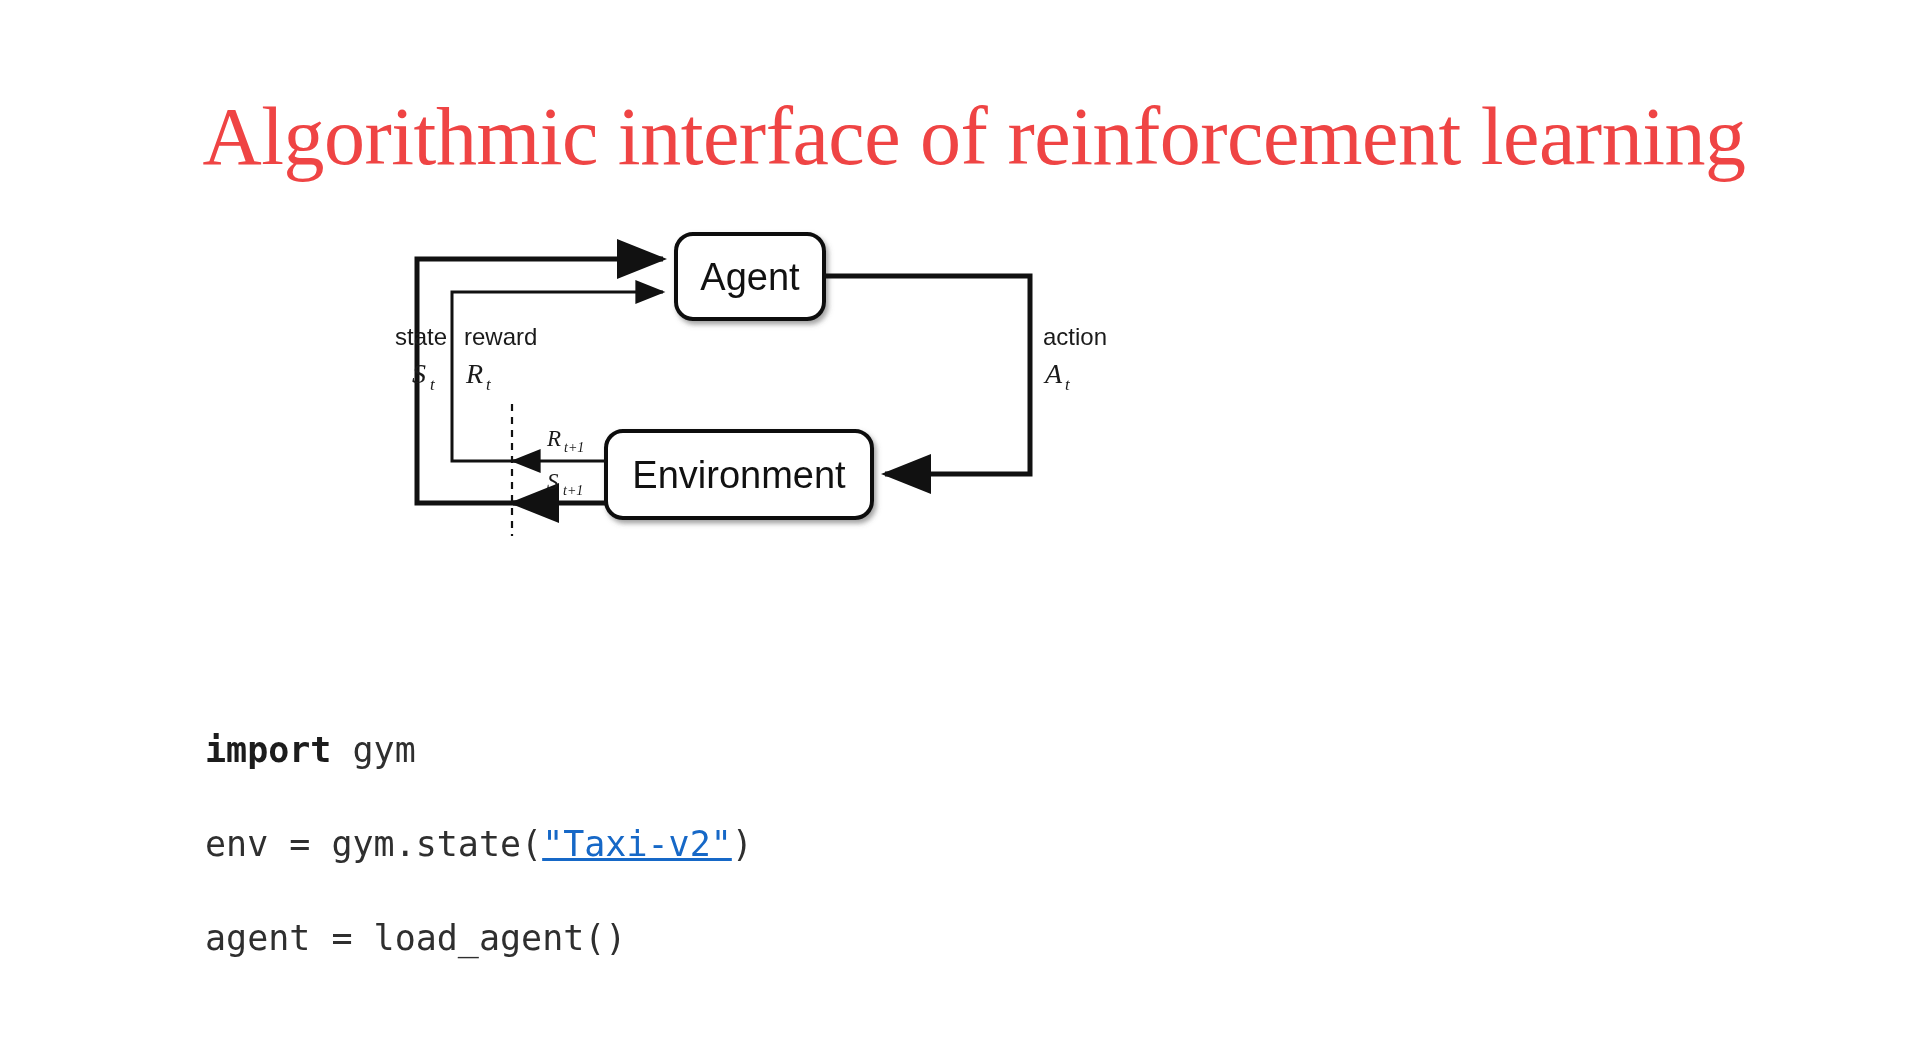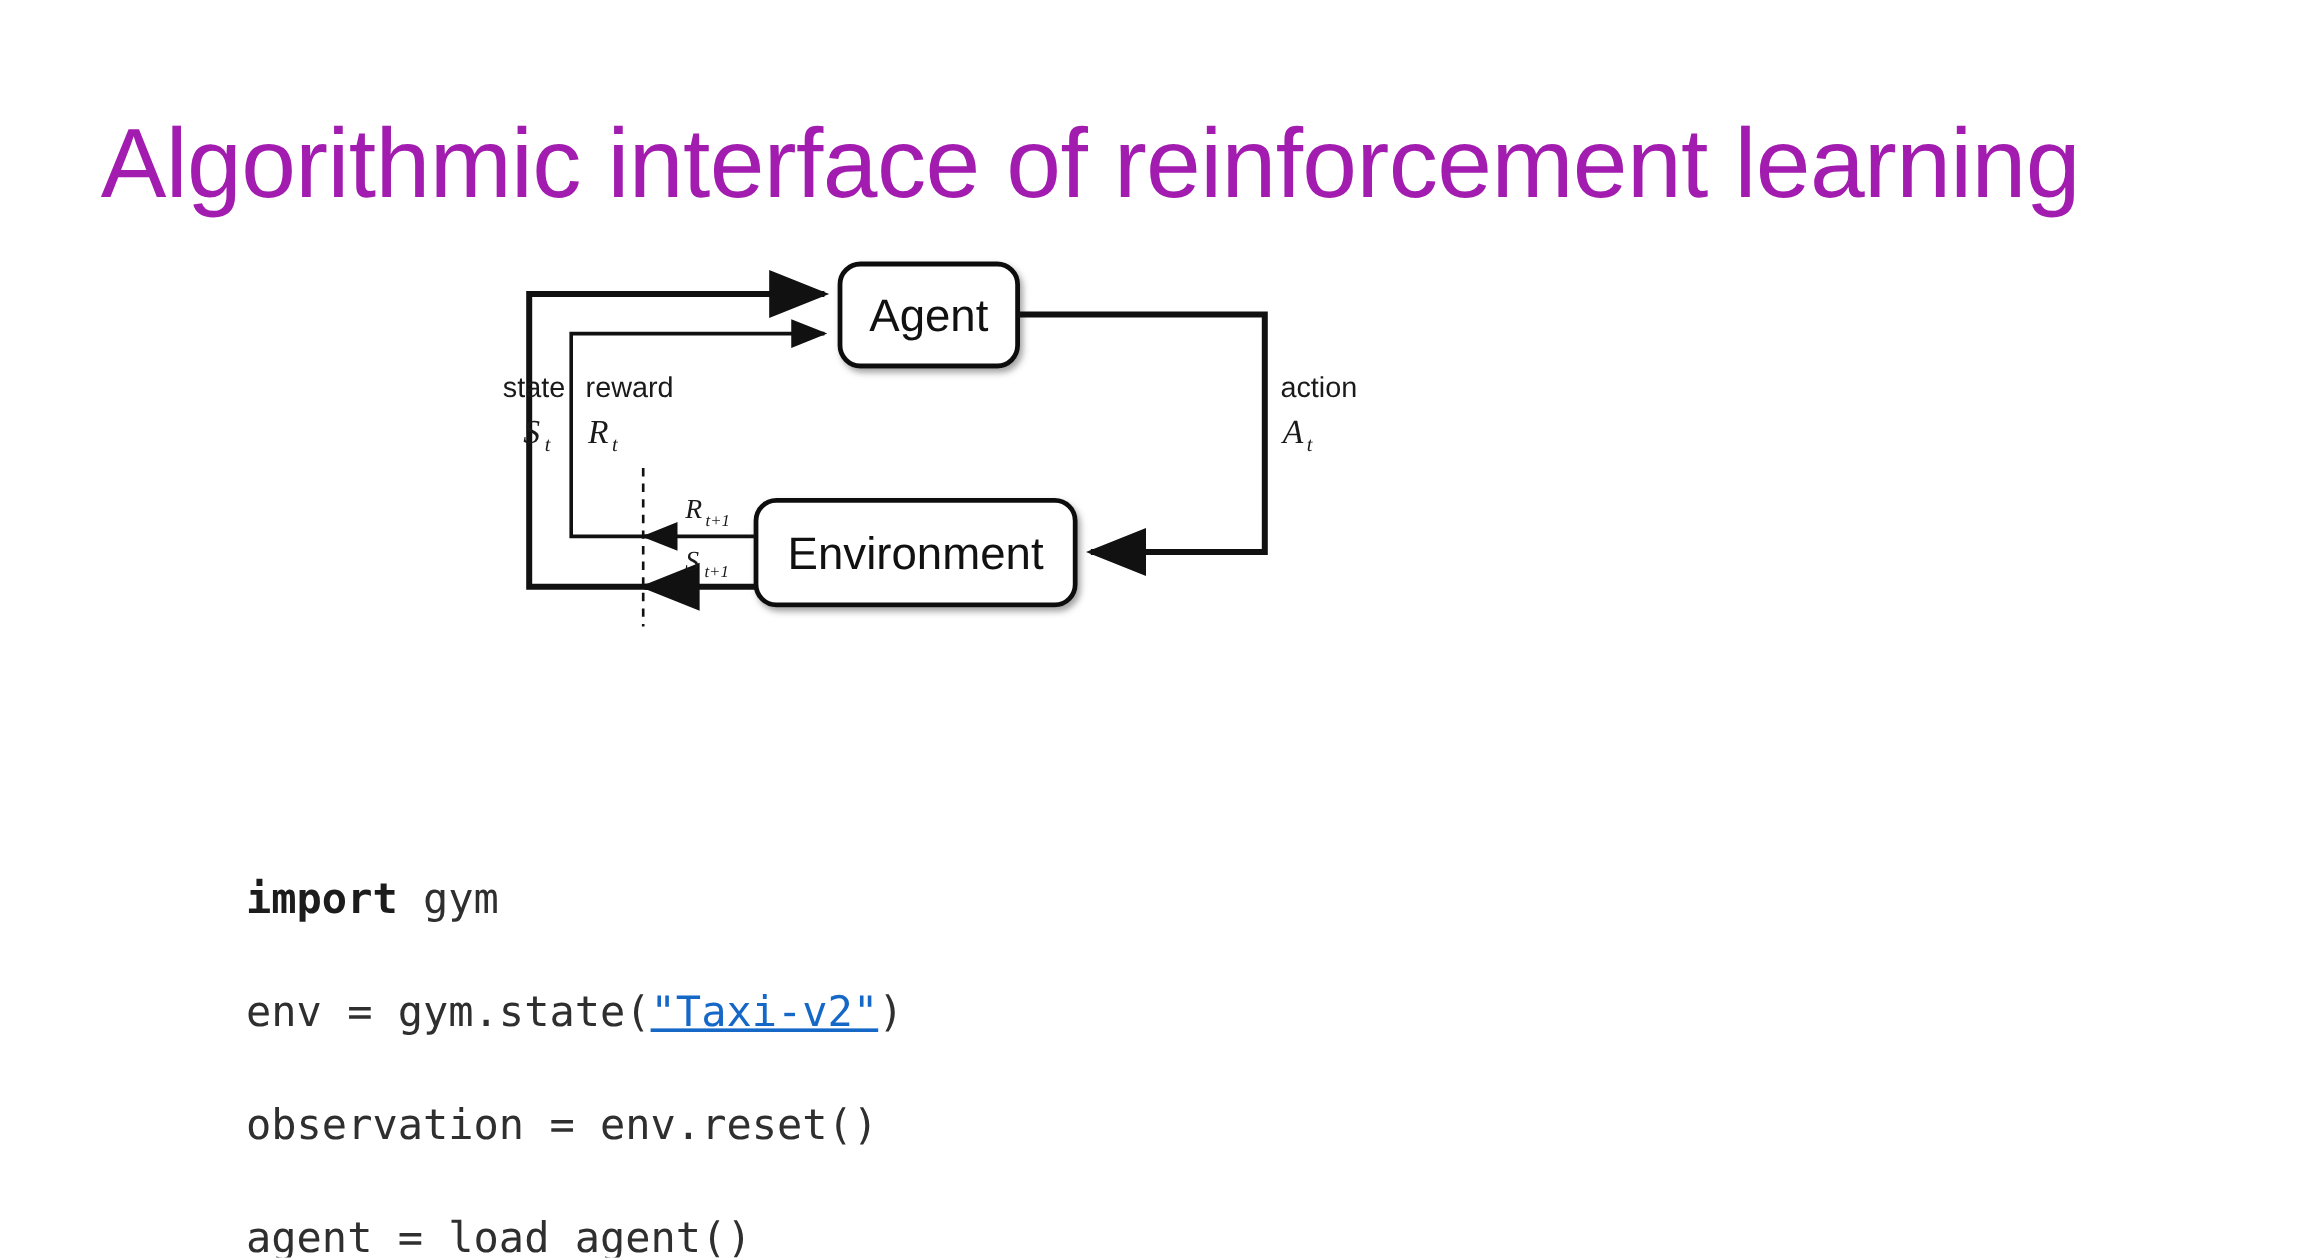"Algorithmic interface of reinforcement" #slide-title { color: #a21caf -> #ef4444; font-family: Liberation Sans, sans-serif -> Liberation Serif, serif; text-align: none -> center }
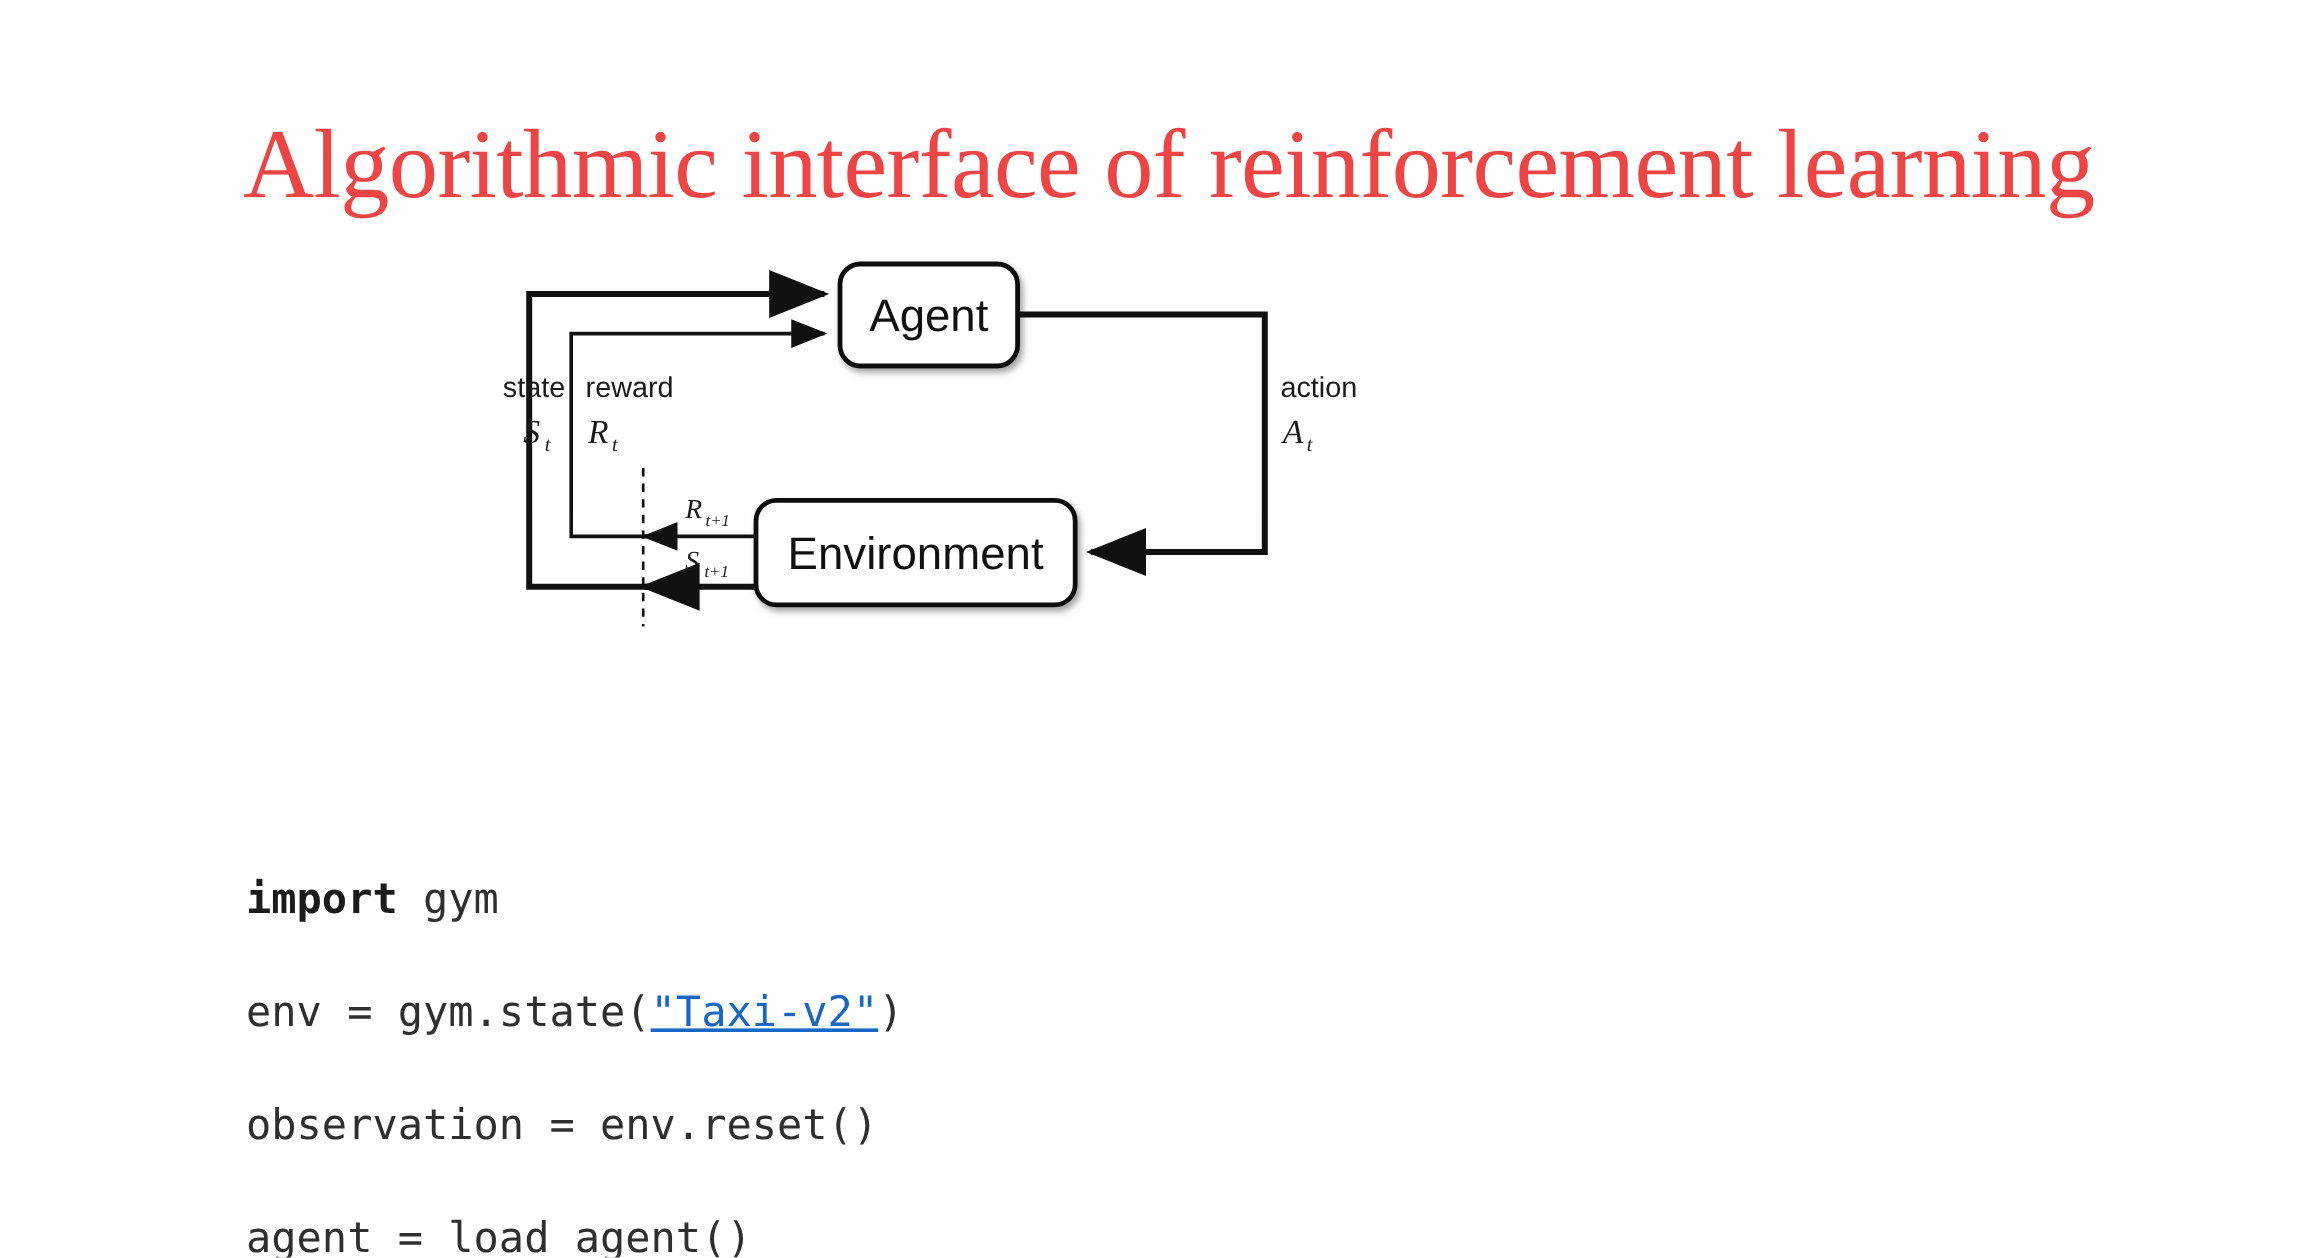"Agent" #diagram-wrap { margin-left: 24px -> none; top: 204px -> 218px }
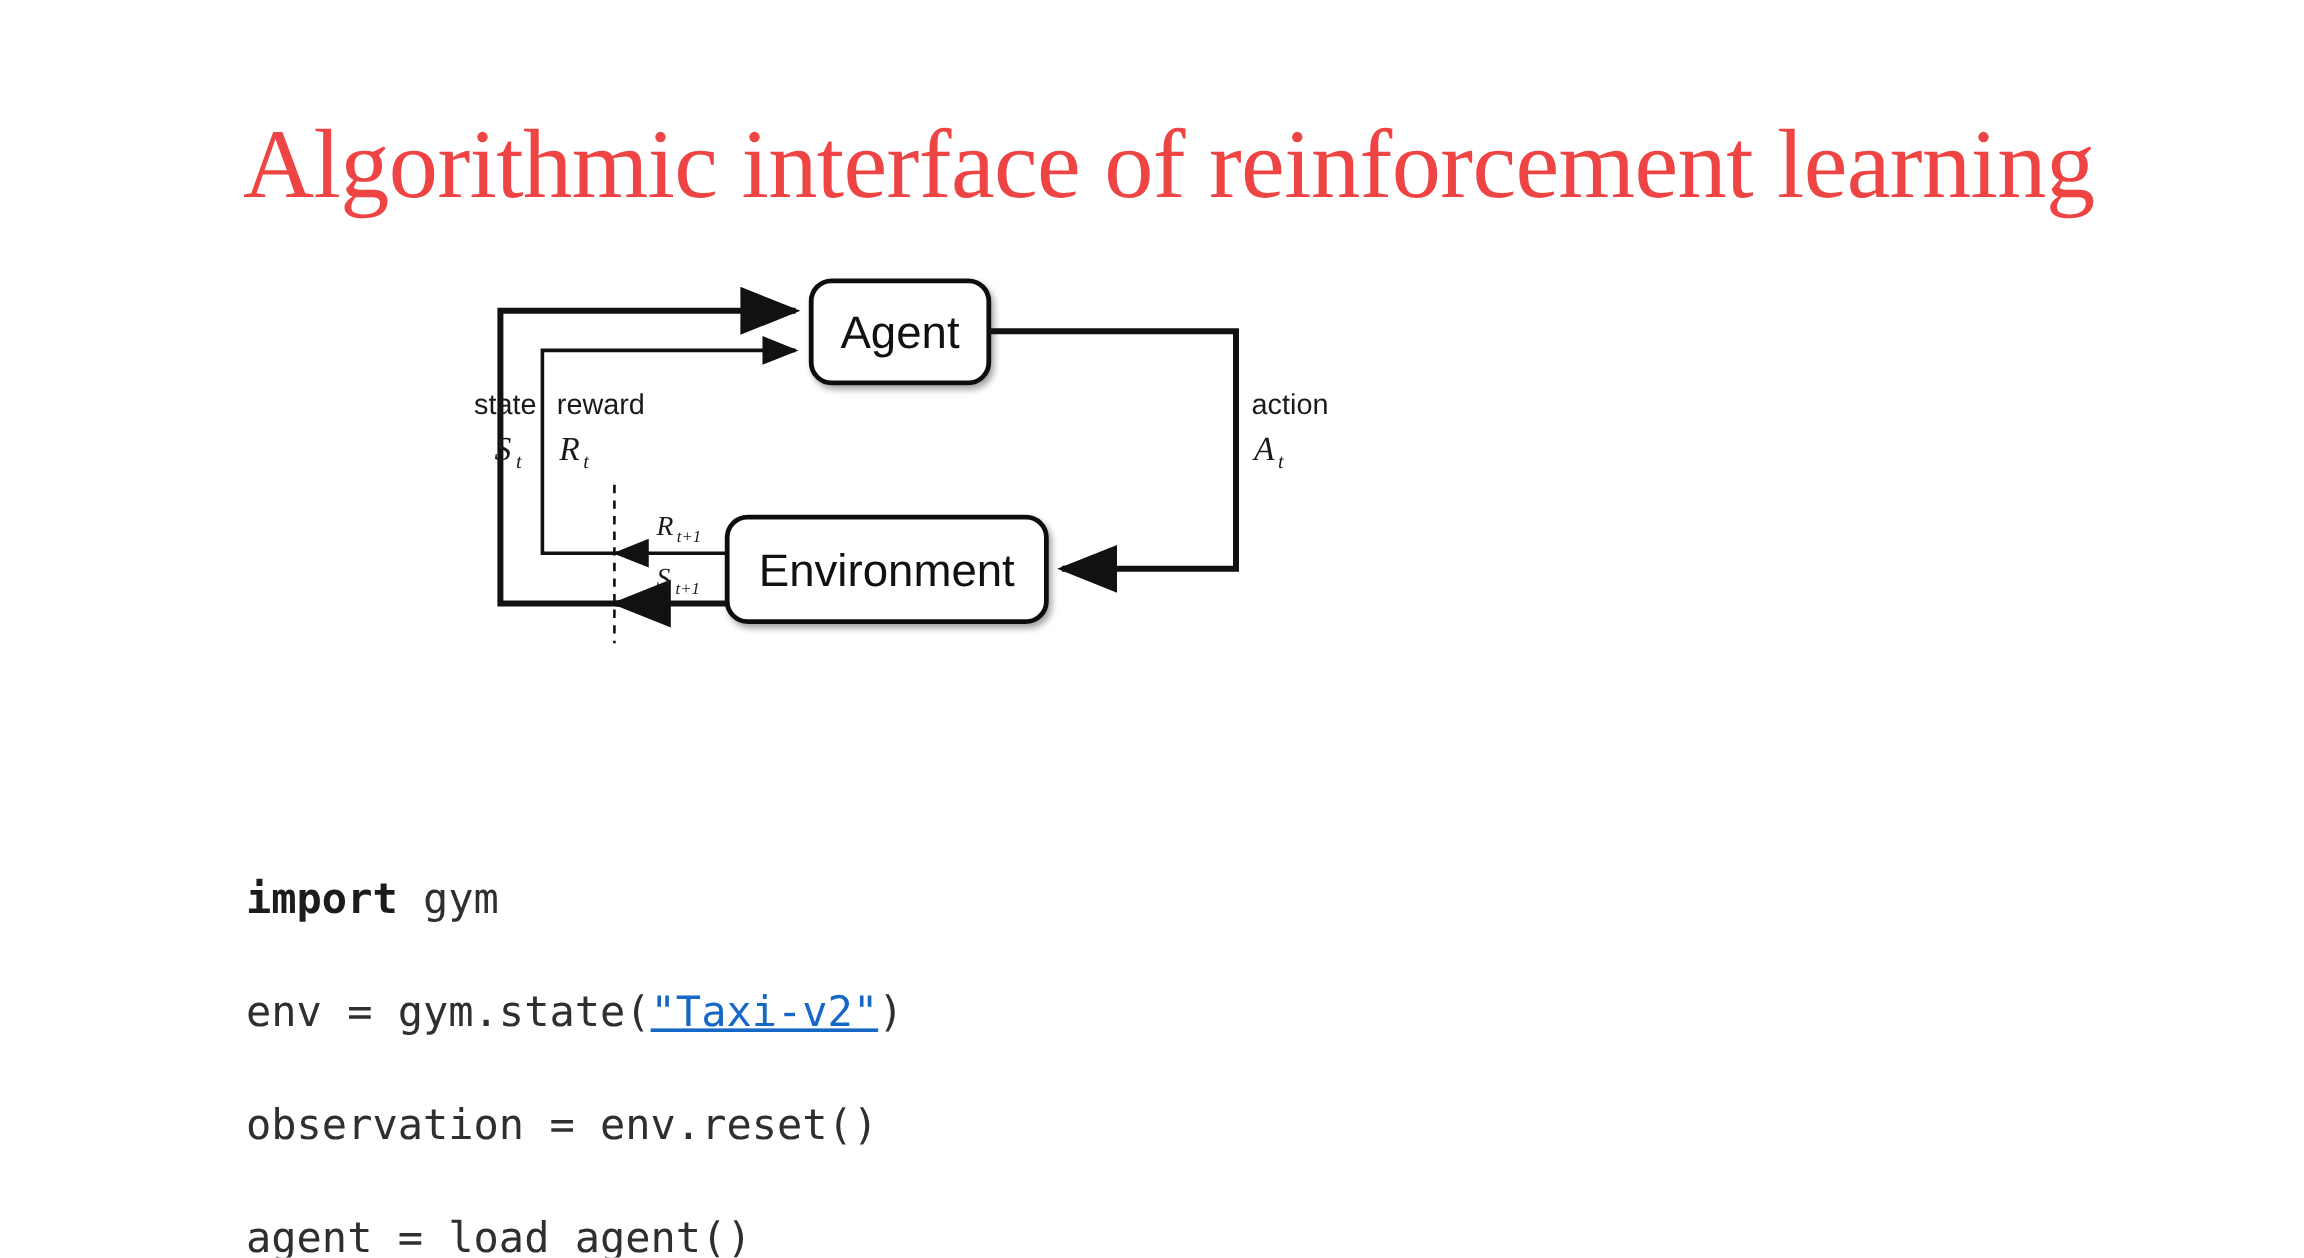"observation = env.reset()" span.ln { html: <span><span>observation = env.reset()</span></span> -> none }
